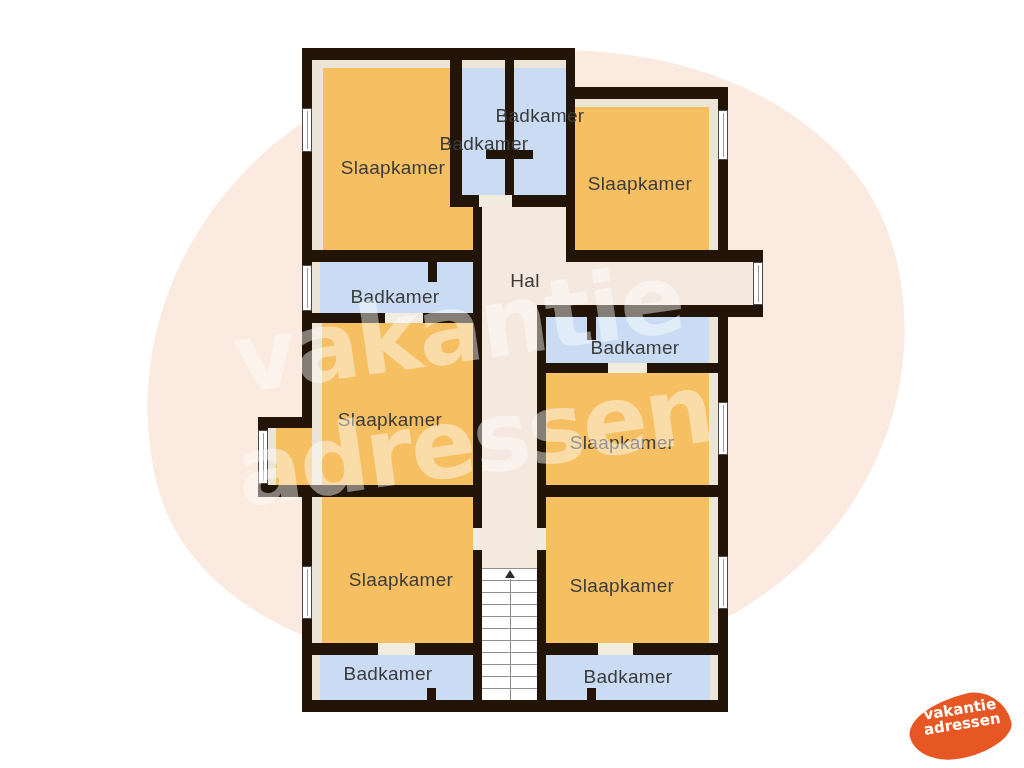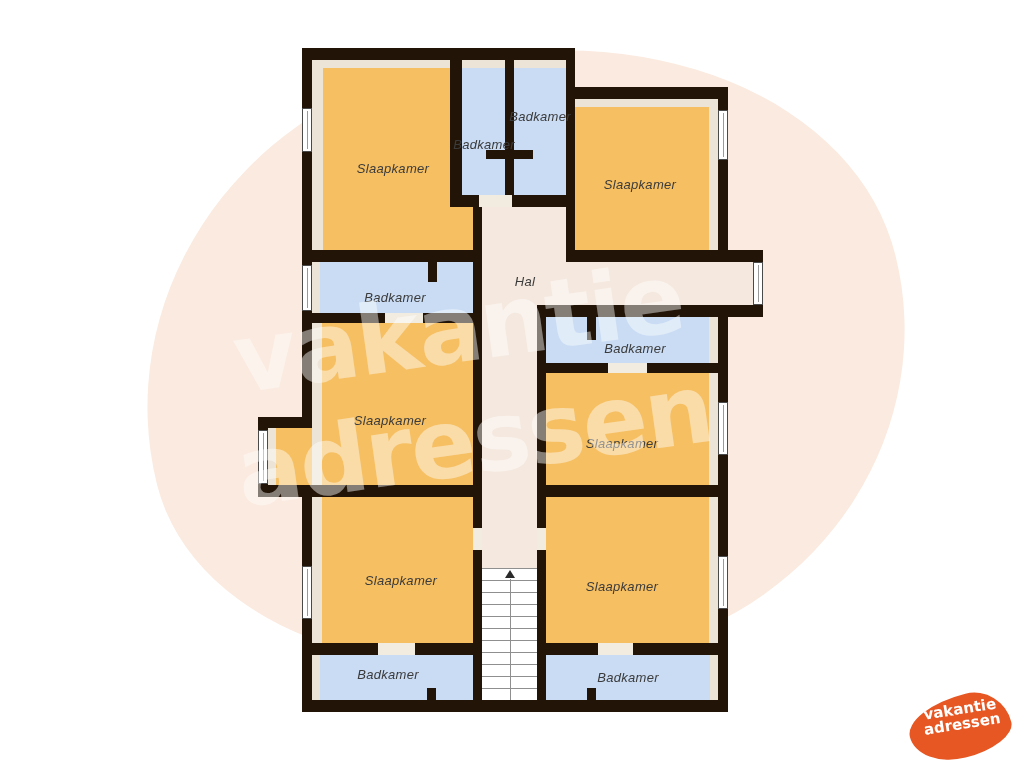"Badkamer" .room-label { font-size: 13px -> 19px; font-style: italic -> none }
